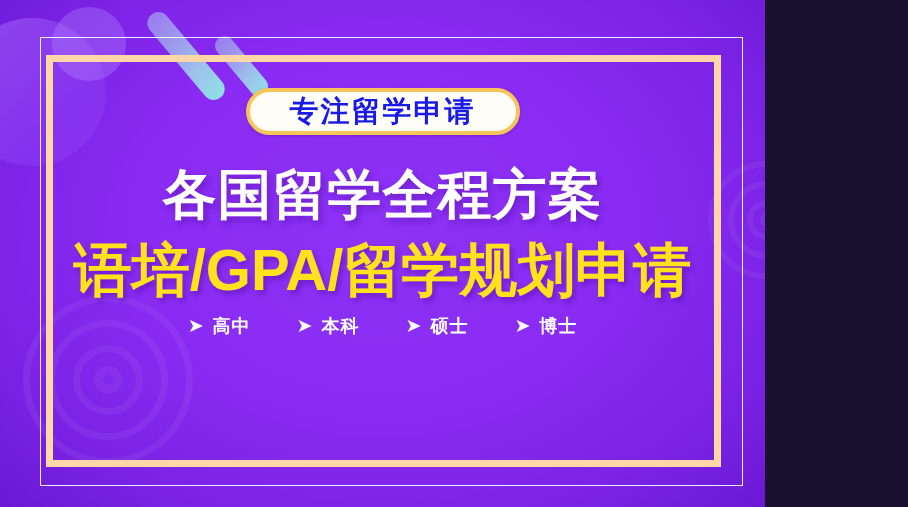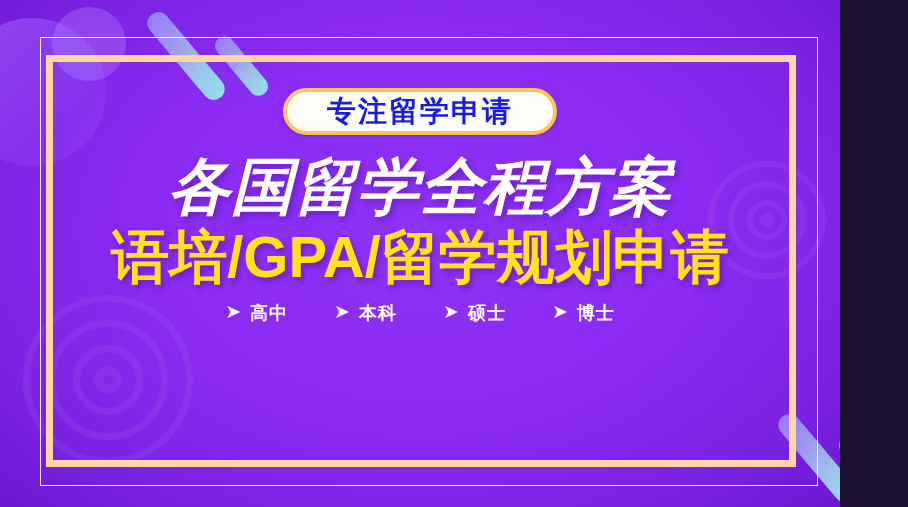"专注留学申请" #banner { width: 840px -> 765px }
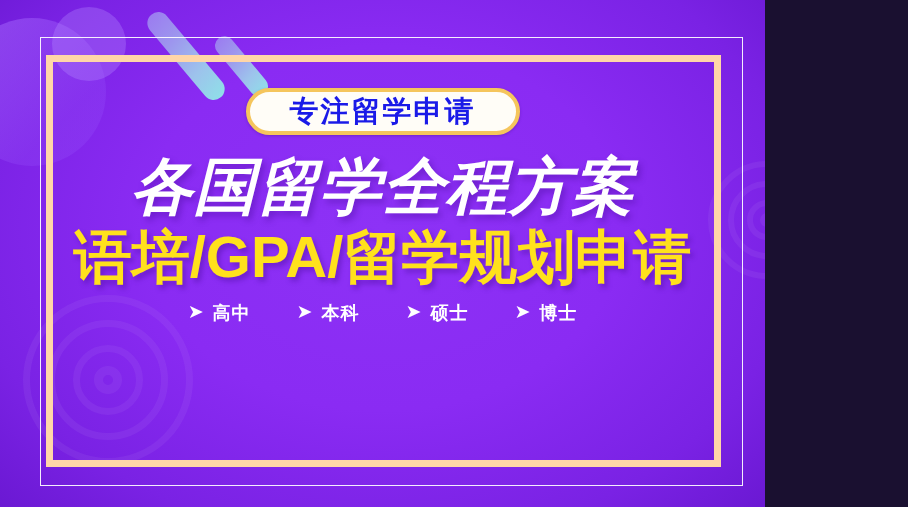"各国留学全程方案" .headline { font-size: 62px -> 54px; font-style: italic -> none; margin-top: 19px -> 31px }
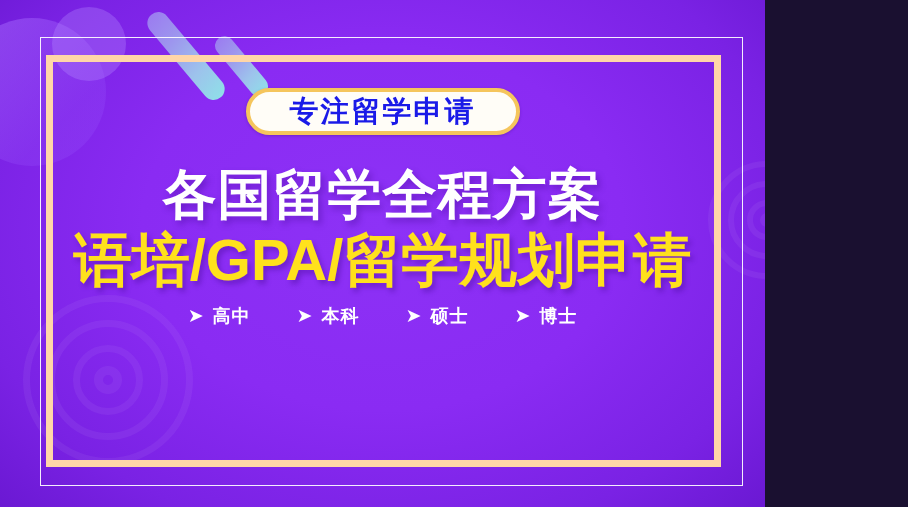"语培/GPA/留学规划申请" .subheadline { margin-top: 6px -> 16px }
